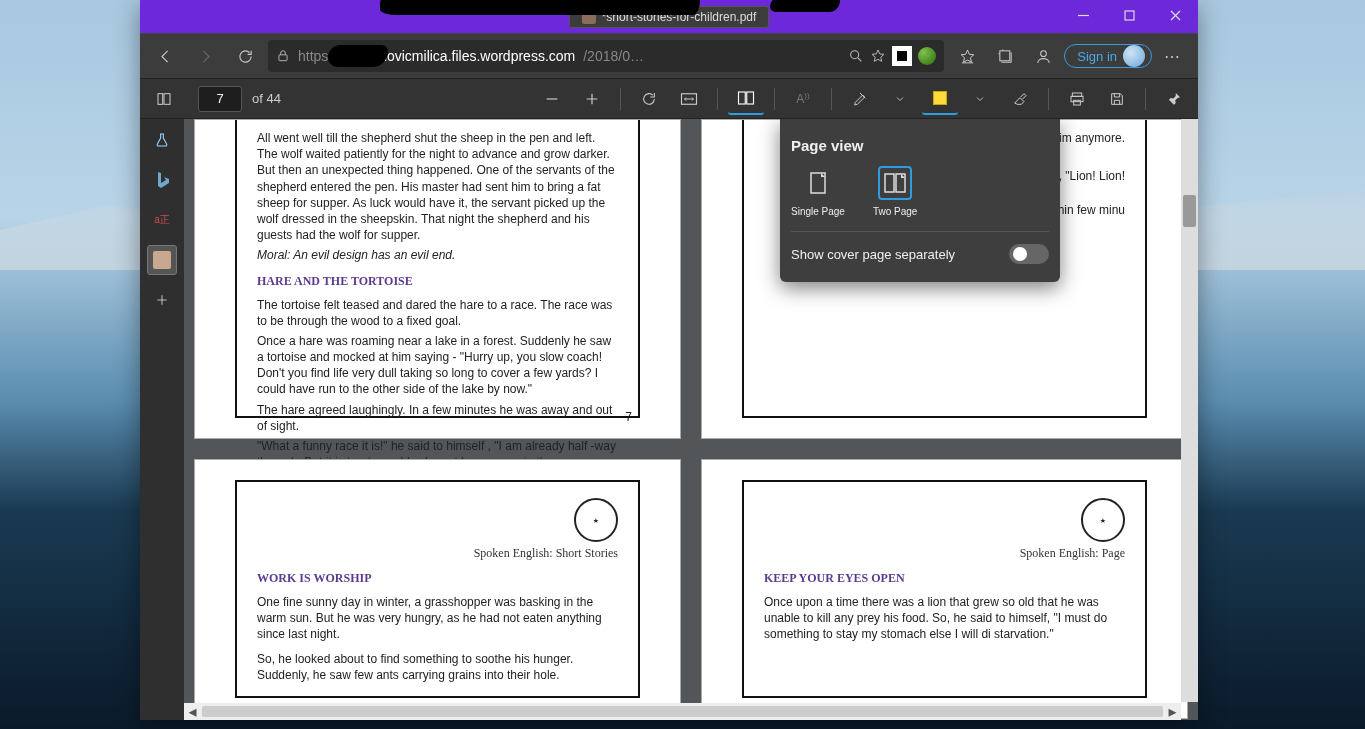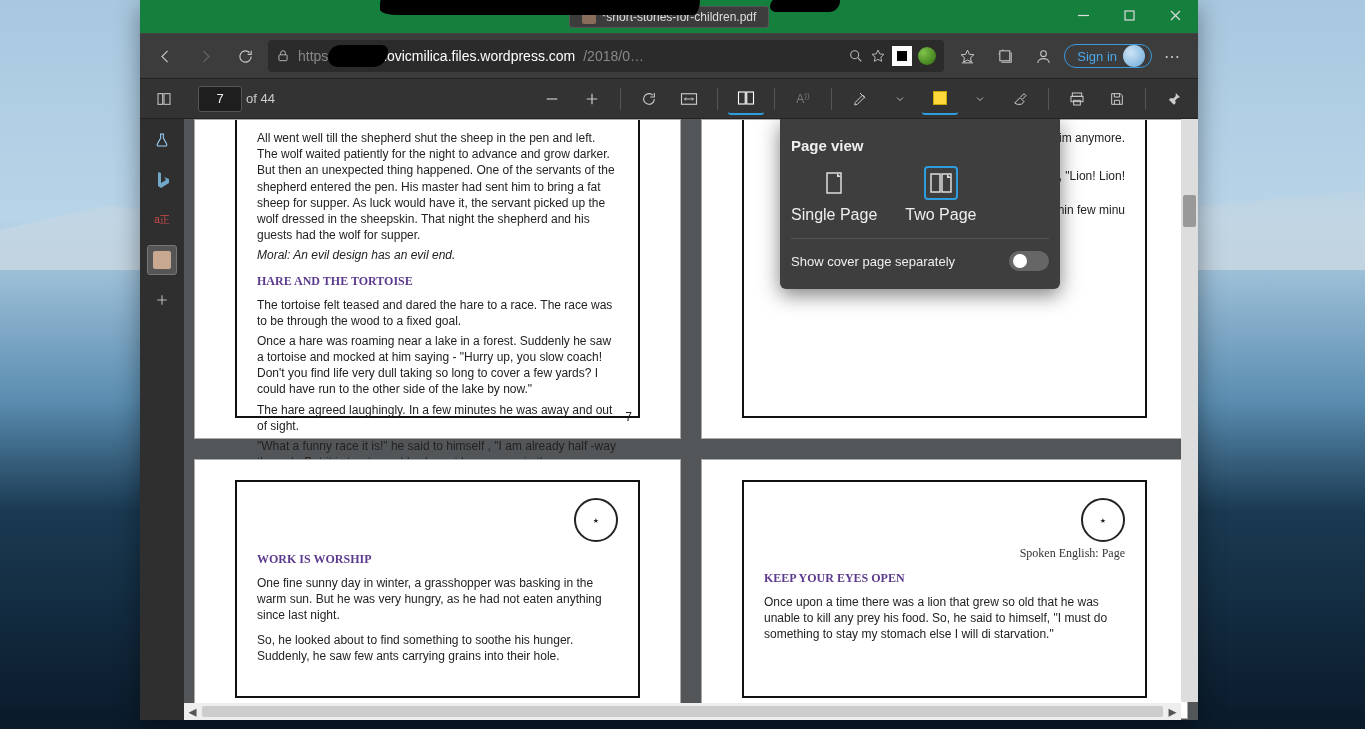"*short-stories-for-children.pdf" .titlebar { background: #15803d -> #6d28d9 }
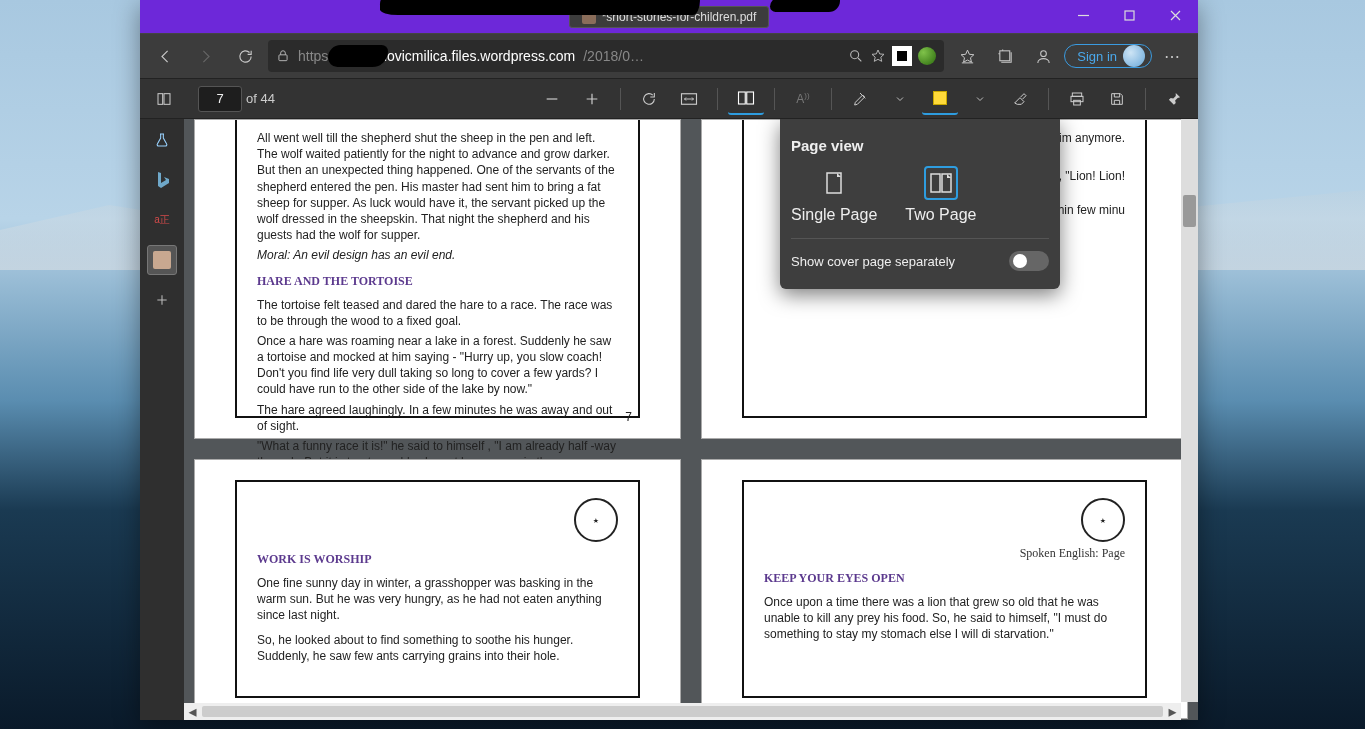"of 44" span { margin-left: none -> 6px }
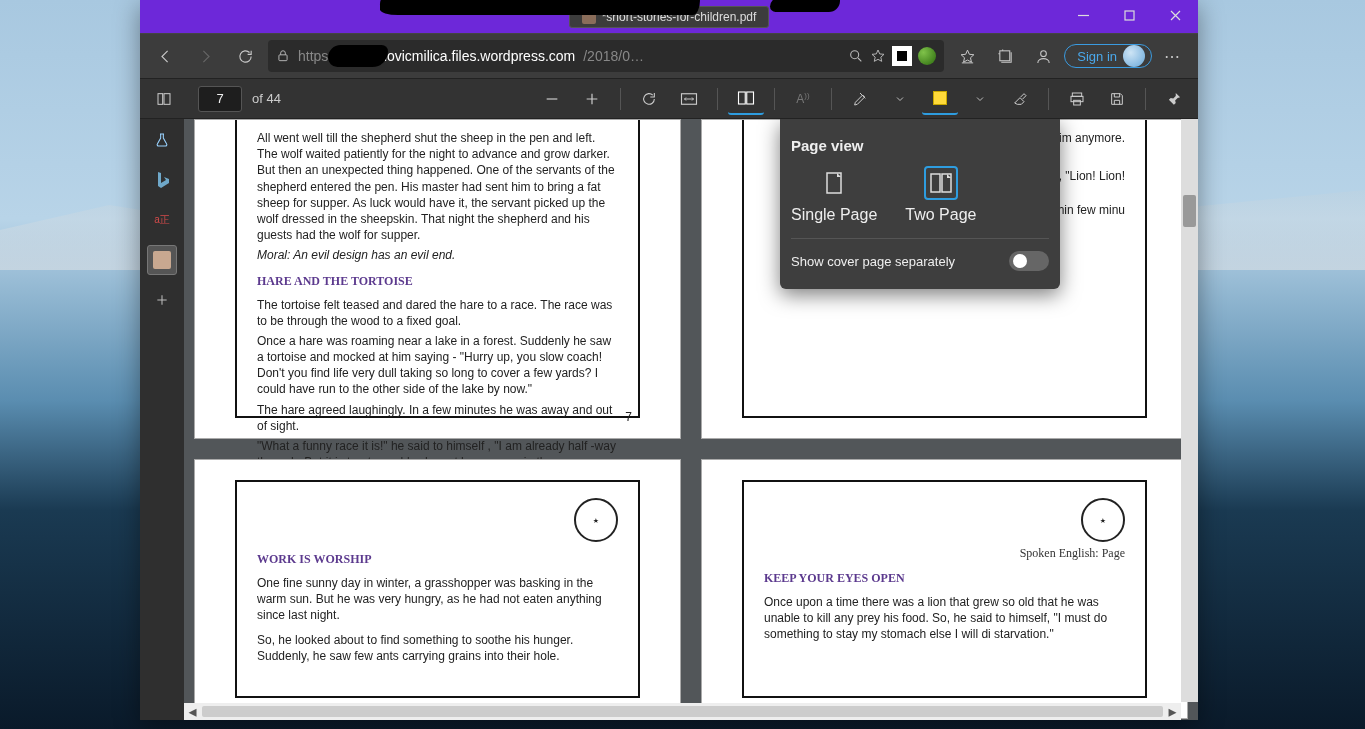"Single Page" .pv-opt { font-size: 16px -> 10px }
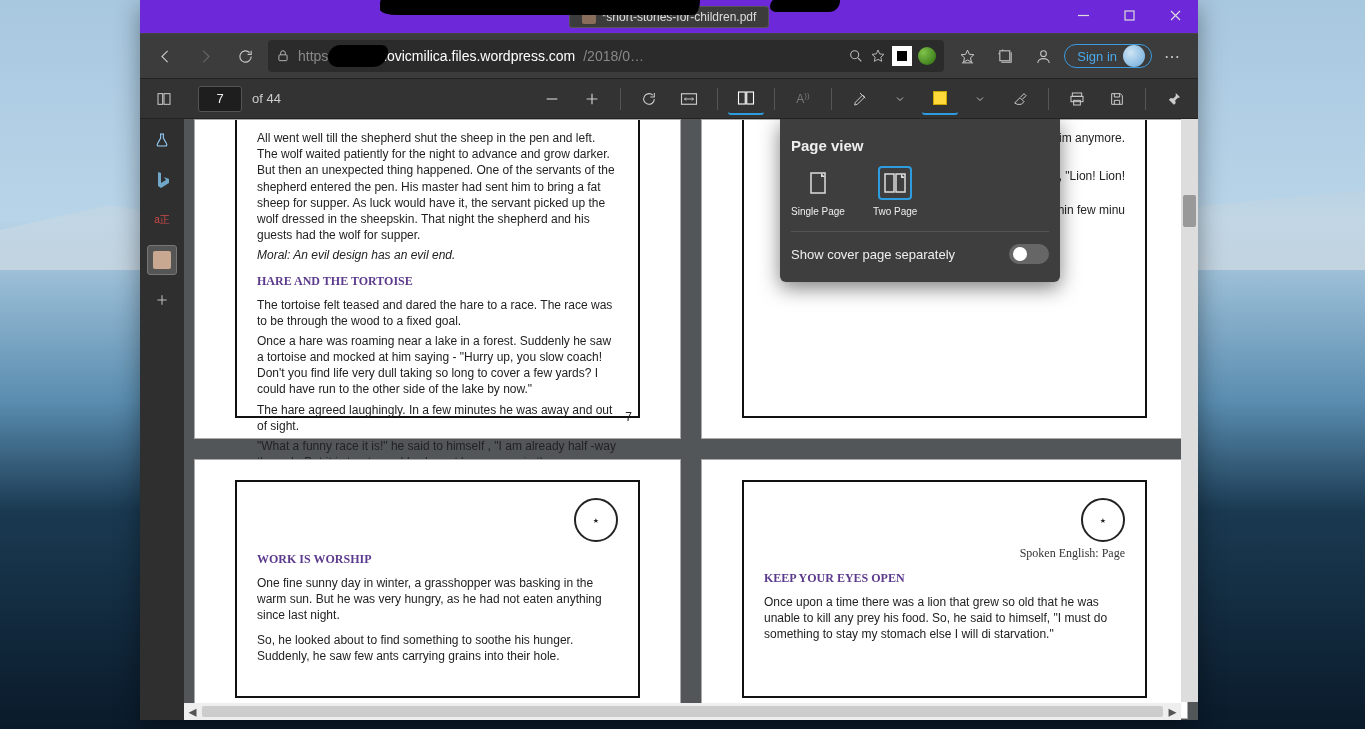"Spoken English: Short Stories" div.header-right { html: none -> <div>Spoken English: Short Stories</div> }
